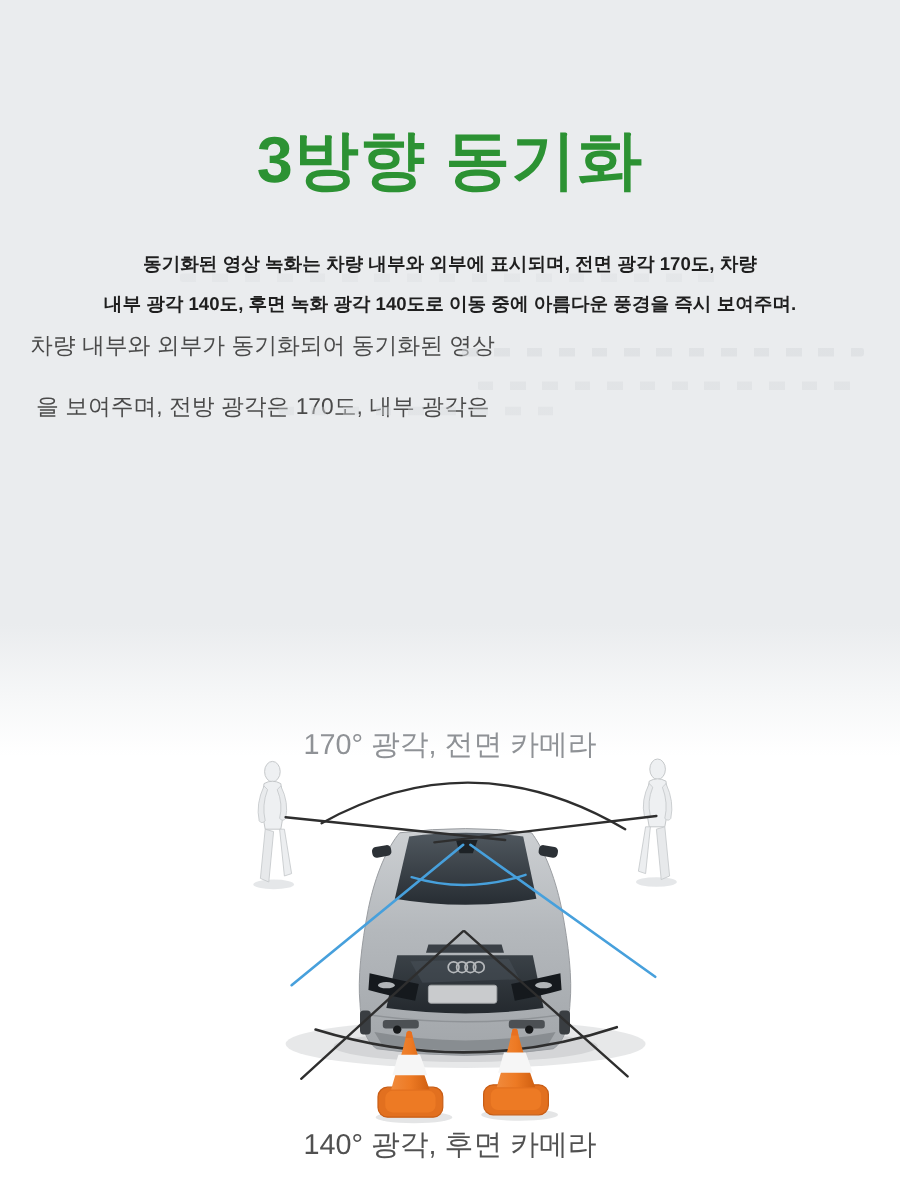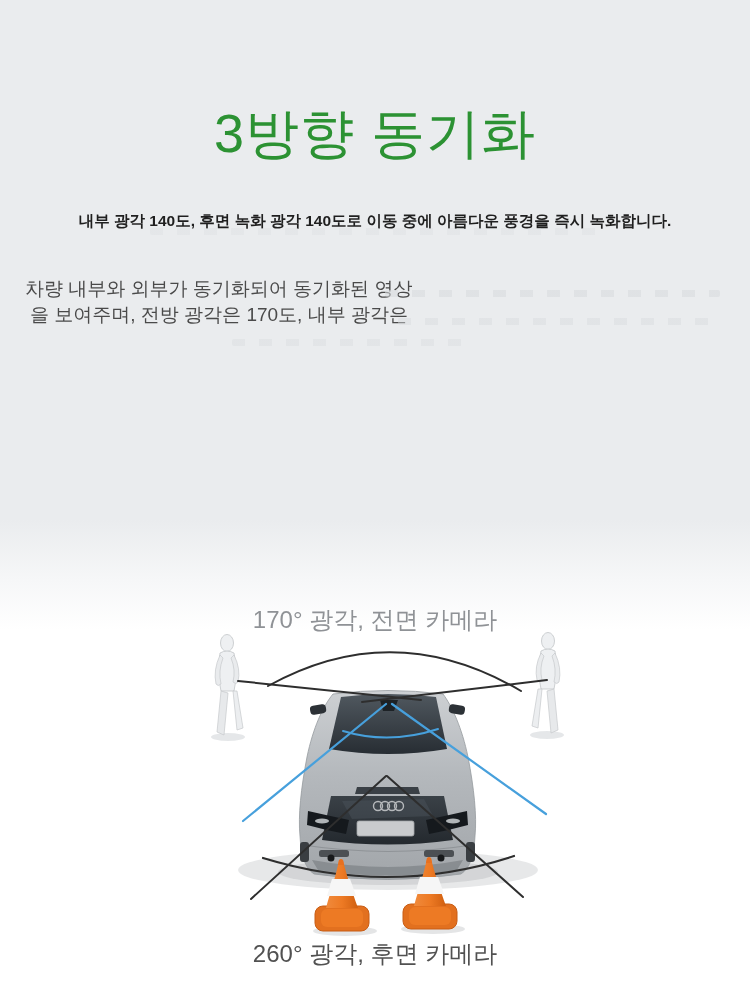"3방향 동기화" .page-title { font-weight: 400 -> 700 }
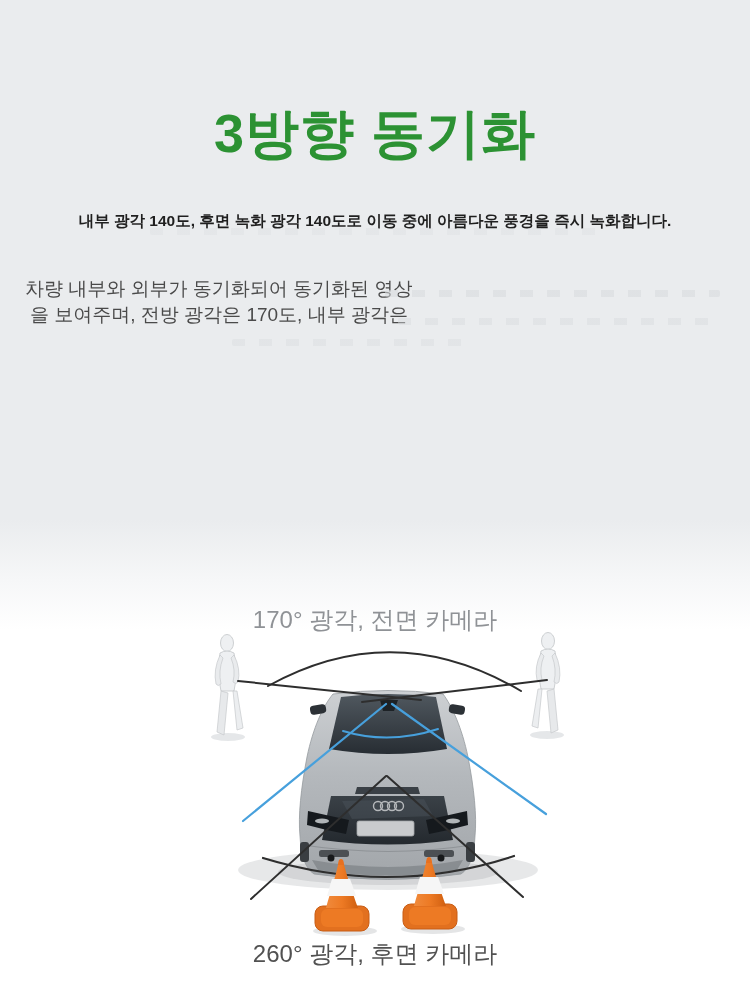"동기화된 영상 녹화는 차량 내부와" span.line { html: none -> <span>동기화된 영상 녹화는 차량 내부와 외부에 표시되며, 전면 광각 170도, 차량</span> }
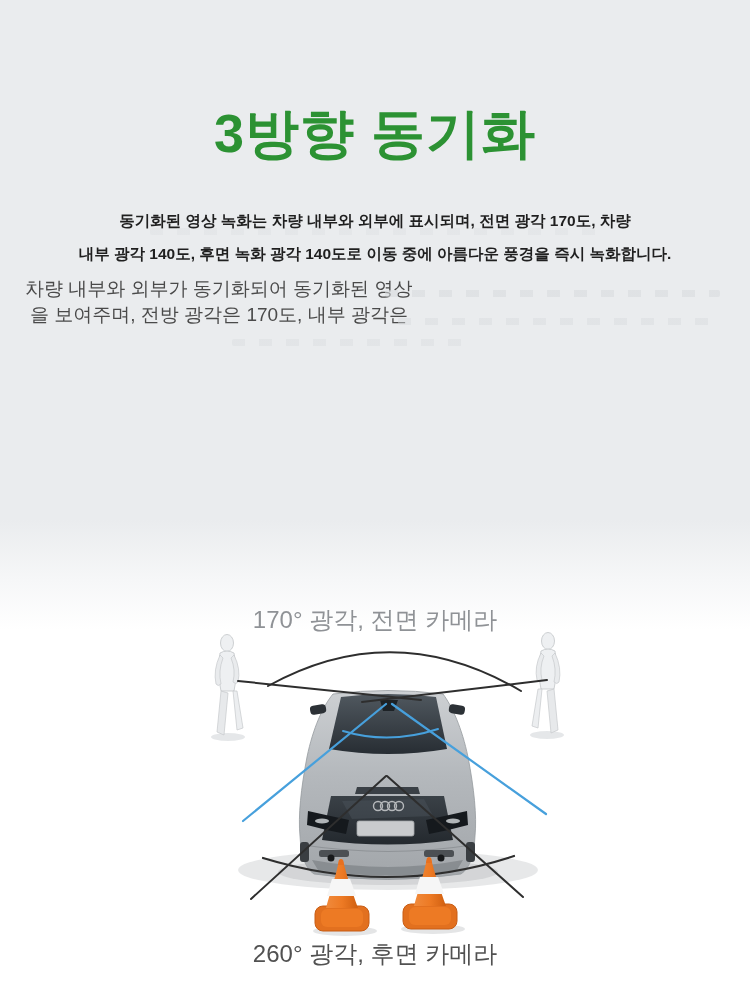"내부 광각 140도, 후면 녹화" span.line { text: 녹화합니다 -> 보여주며 }
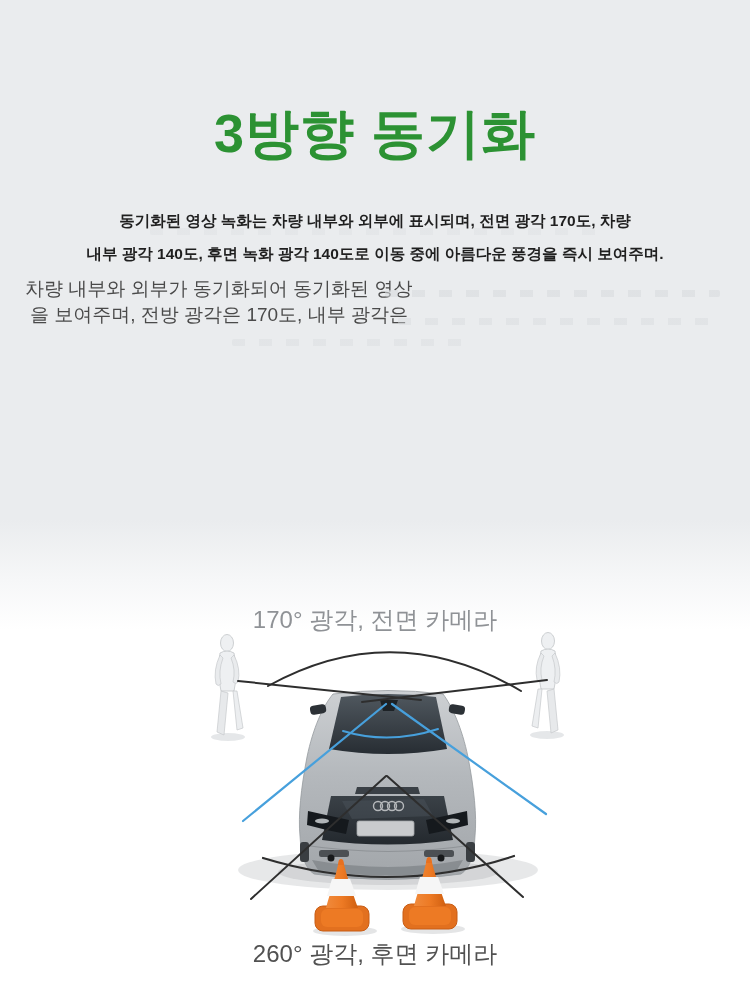"을 보여주며, 전방 광각은 170도," .description .line.indent { margin-top: none -> 25px }
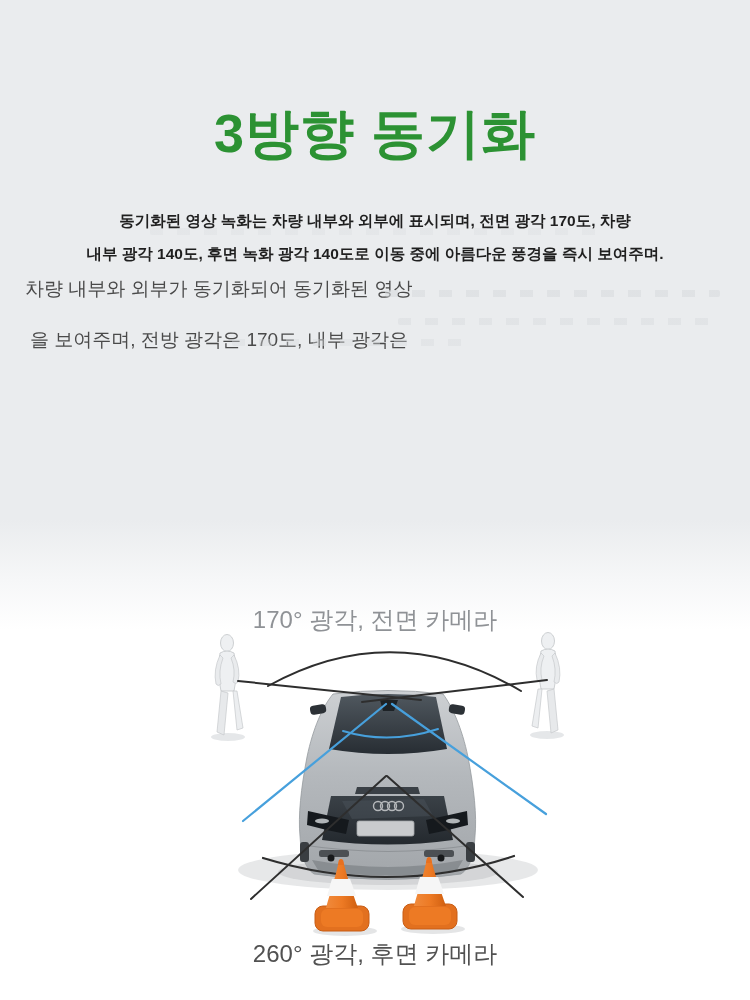"260° 광각, 후면 카메라" div.cam-label { text: 260 -> 140 }
